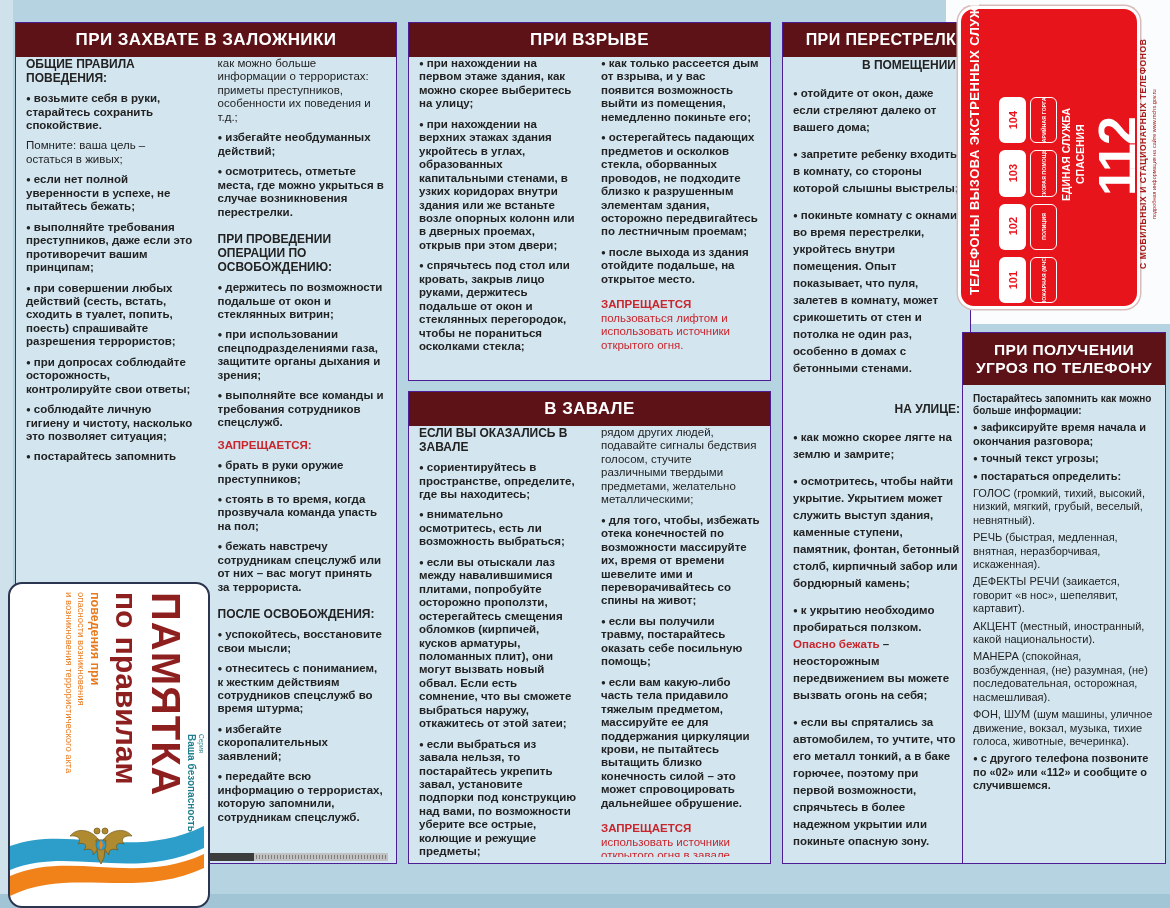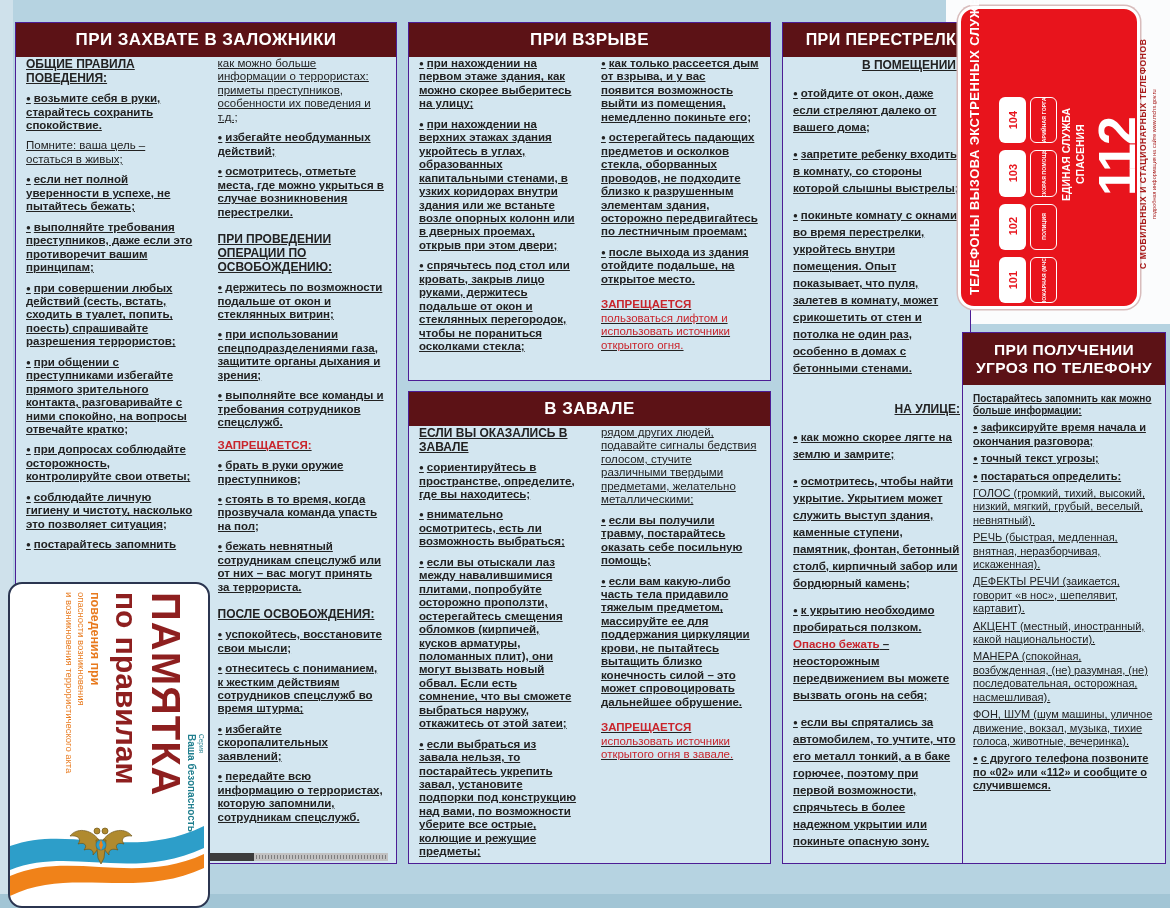"ОБЩИЕ ПРАВИЛА ПОВЕДЕНИЯ:" .panel-body { text-decoration: underline -> none }
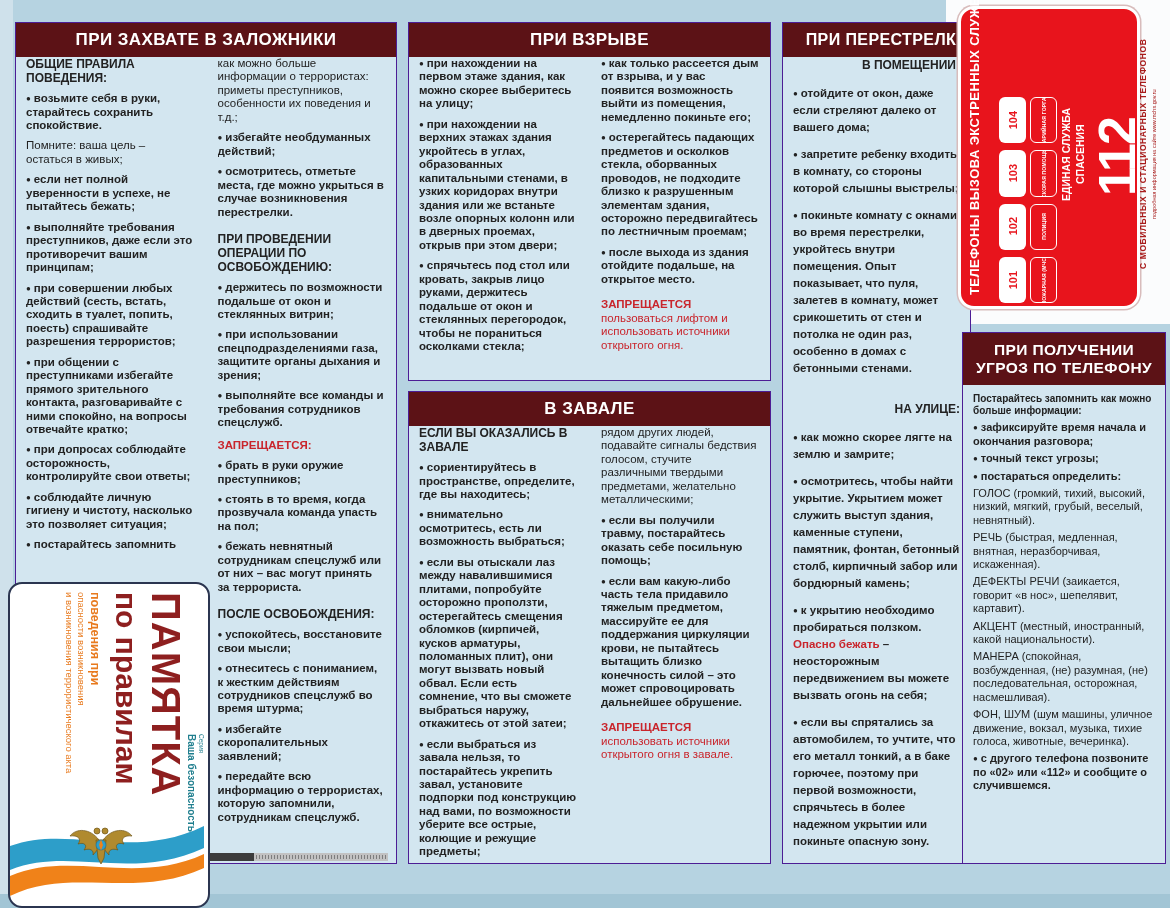"● при общении с преступниками" div.blk { html: <div><span>●</span><span>при общении с преступниками избегайте прямого зрительного контакта, разговаривайте с ними спокойно, на вопросы отвечайте кратко;</span></div> -> none }
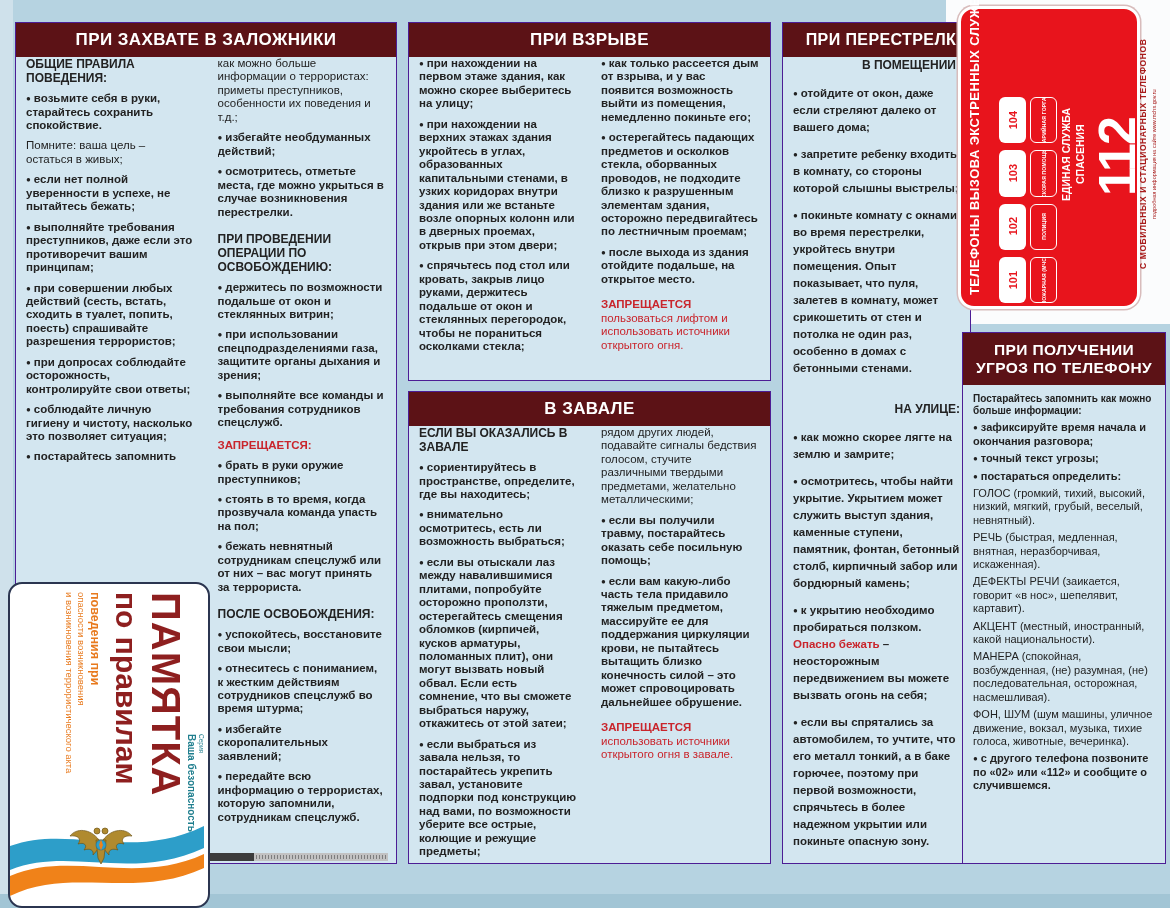"● для того, чтобы, избежать" div.blk { html: none -> <div><span>●</span><span>для того, чтобы, избежать отека конечностей по возможности массируйте их, время от времени шевелите ими и переворачивайтесь со спины на живот;</span></div> }
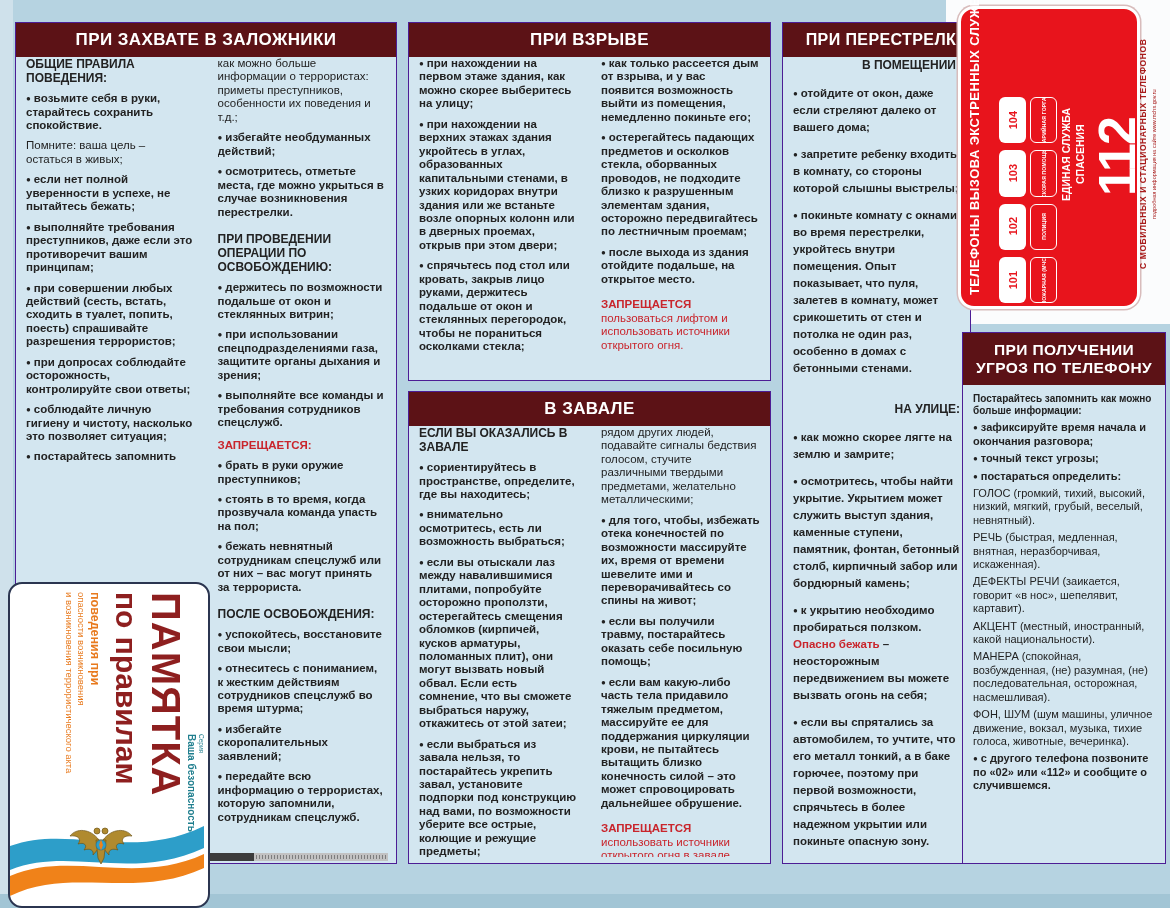"бежать невнятный сотрудникам спецслужб" span { text: невнятный -> навстречу }
